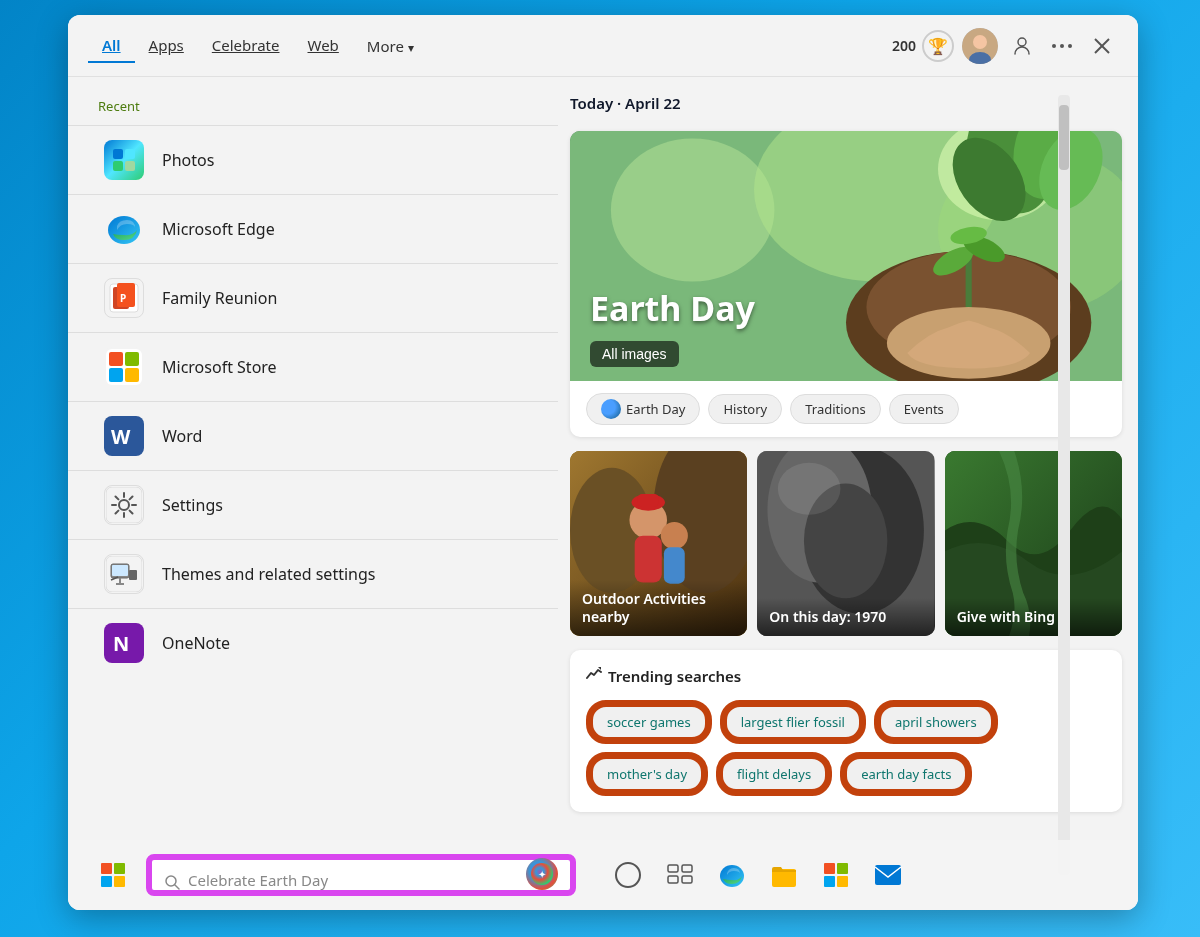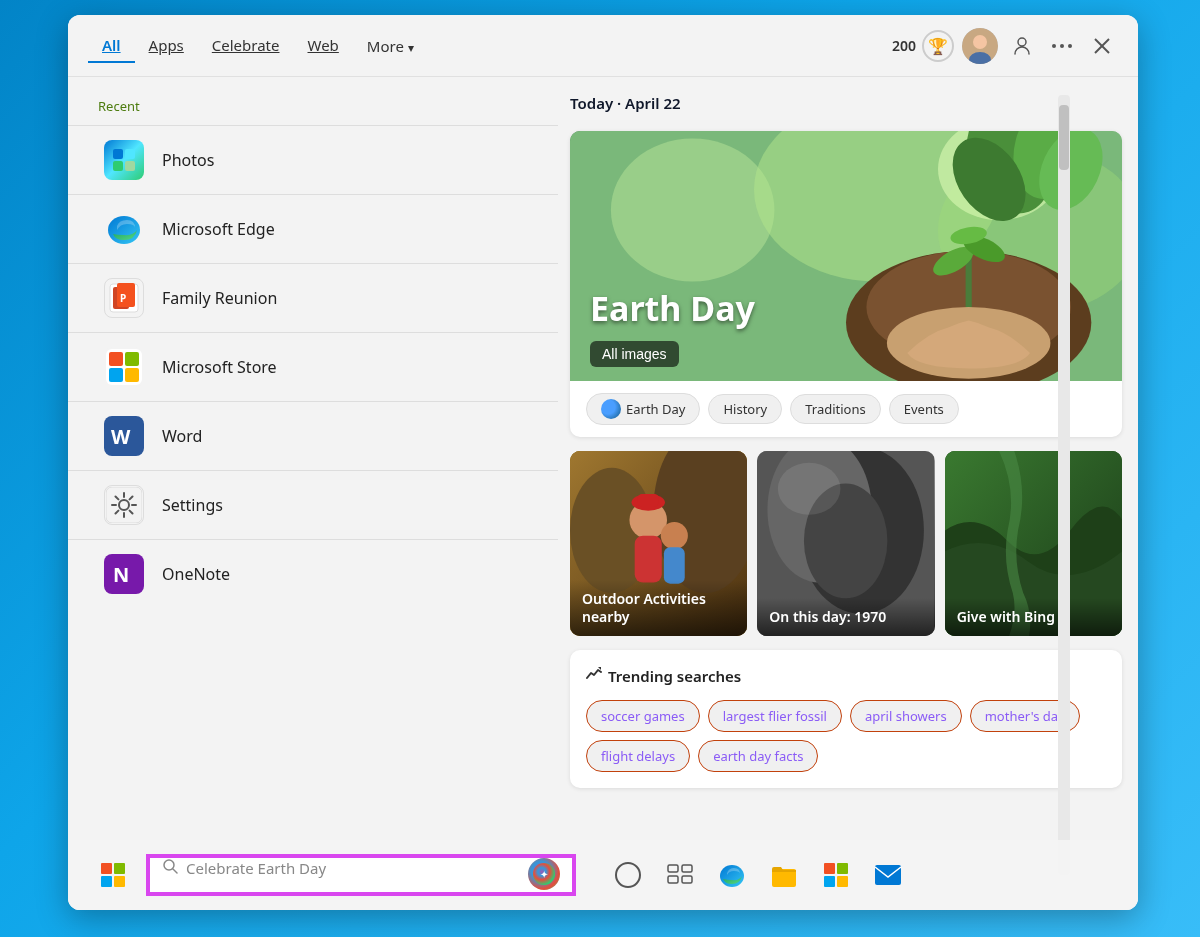"Themes and related settings" div.app-item { html: none -> <div> <div> <svg> <rect></rect> <rect></rect> <rect></rect> <rect></rect> <line></line> <line></line> <line></line> </svg> </div> <span>Themes and related settings</span> </div> }
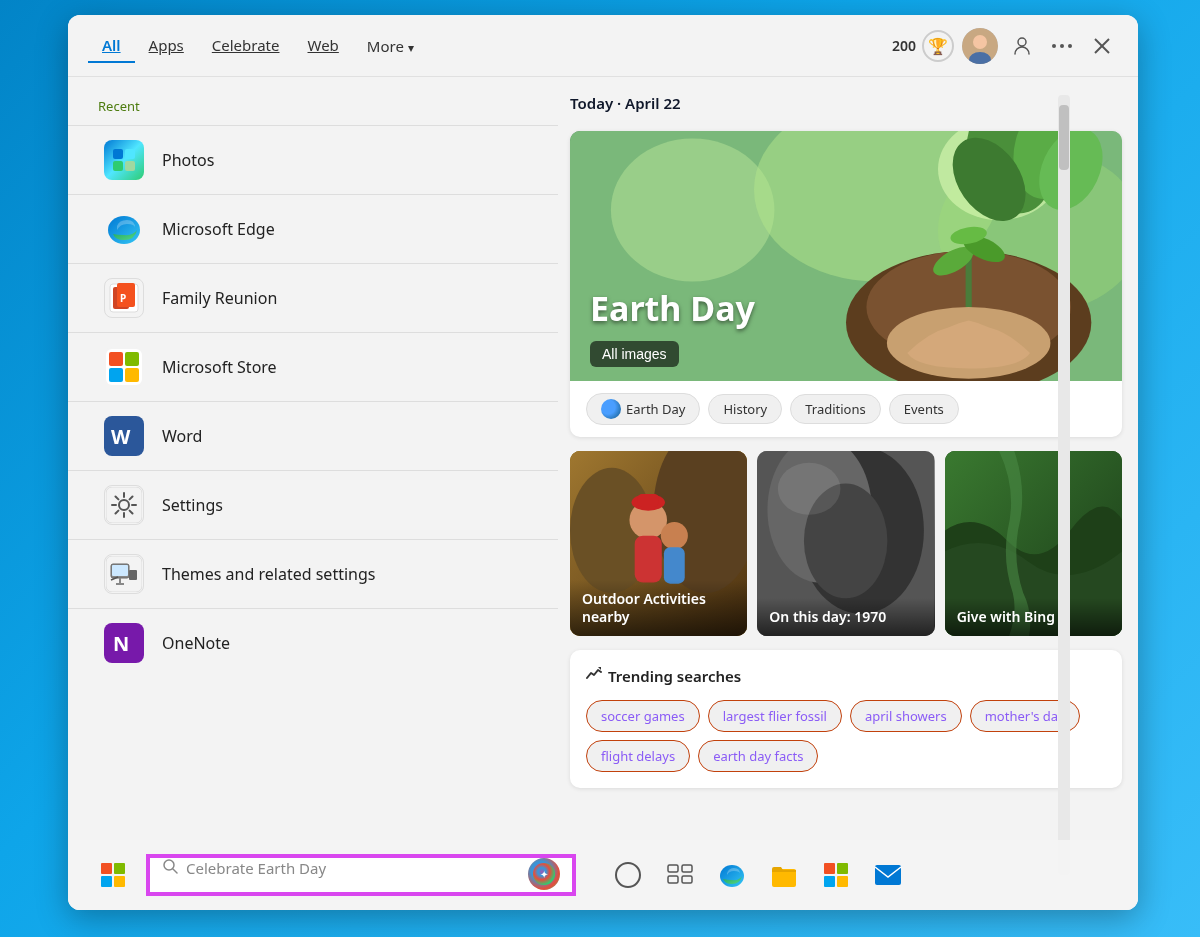"soccer games" .trend-pill { border: 1px solid #c2410c -> 7px solid #c2410c; color: #8b5cf6 -> #0f766e }
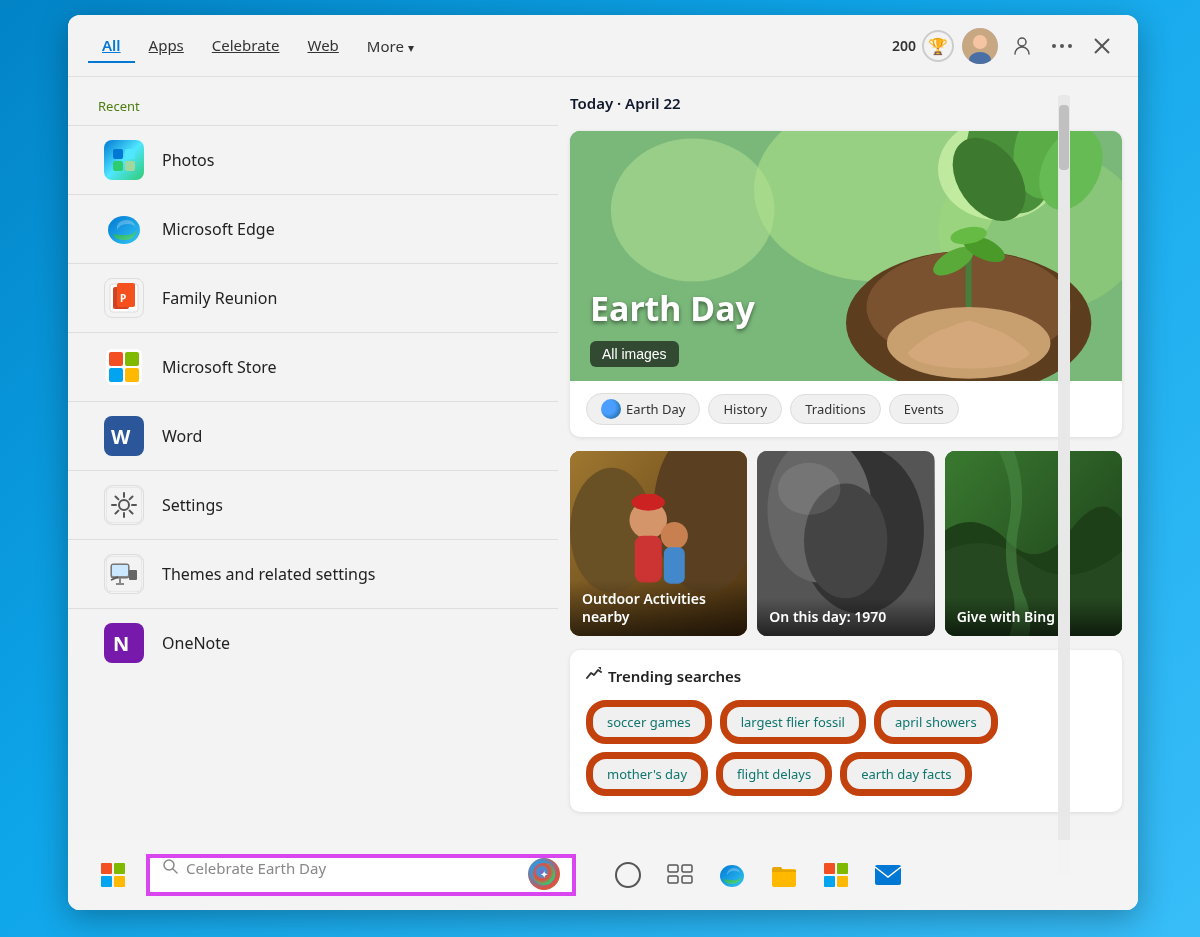"Celebrate Earth Day" .search-bar { align-items: flex-start -> flex-end; border: 4px solid #d946ef -> 6px solid #d946ef; border-radius: 0 -> 8px }
